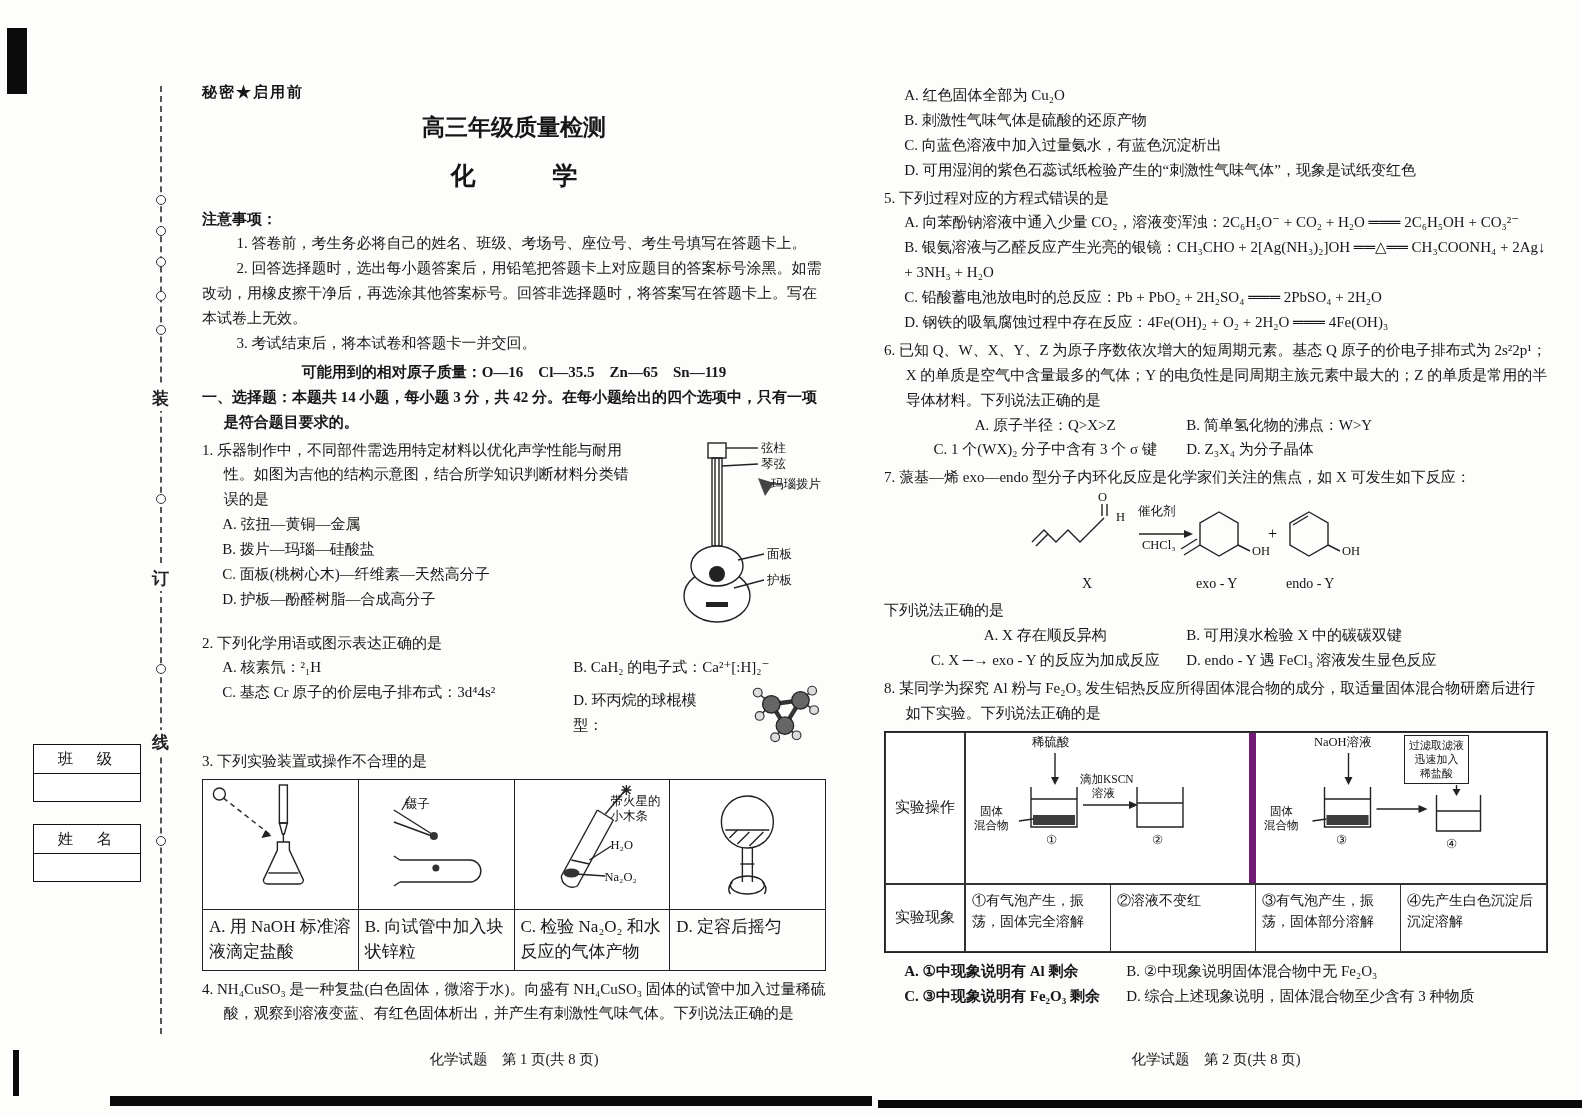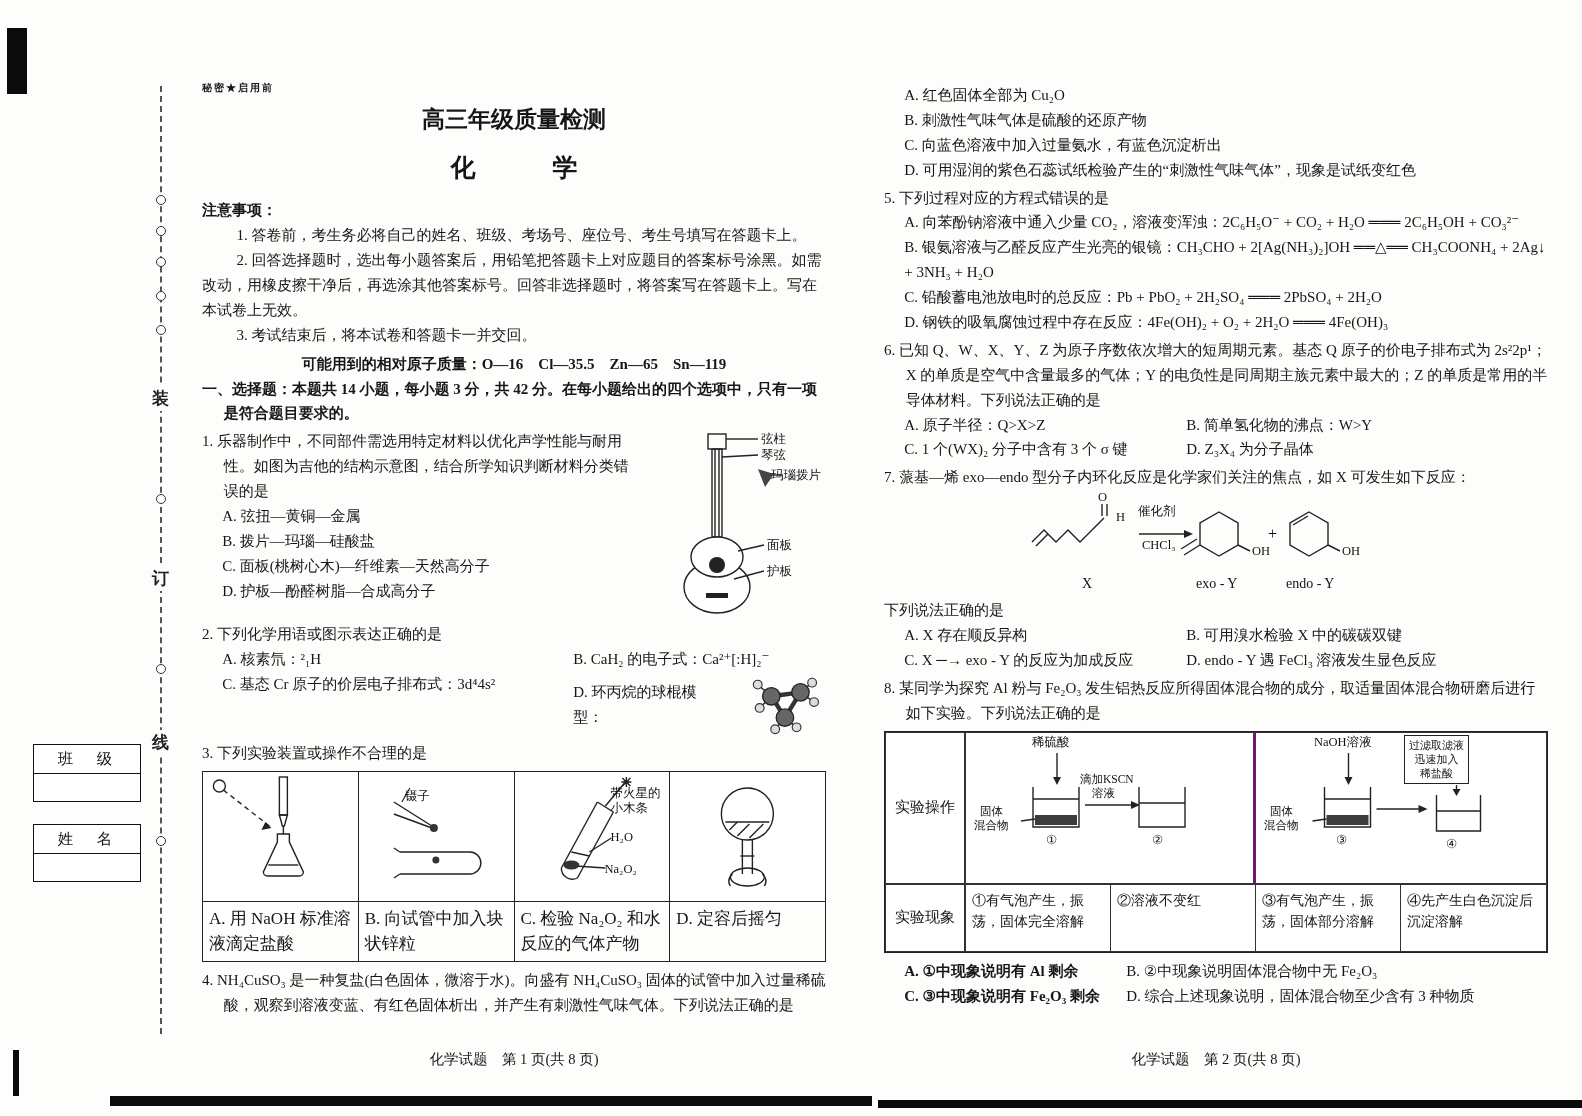"秘密★启用前" .secret { font-size: 10px -> 15px }
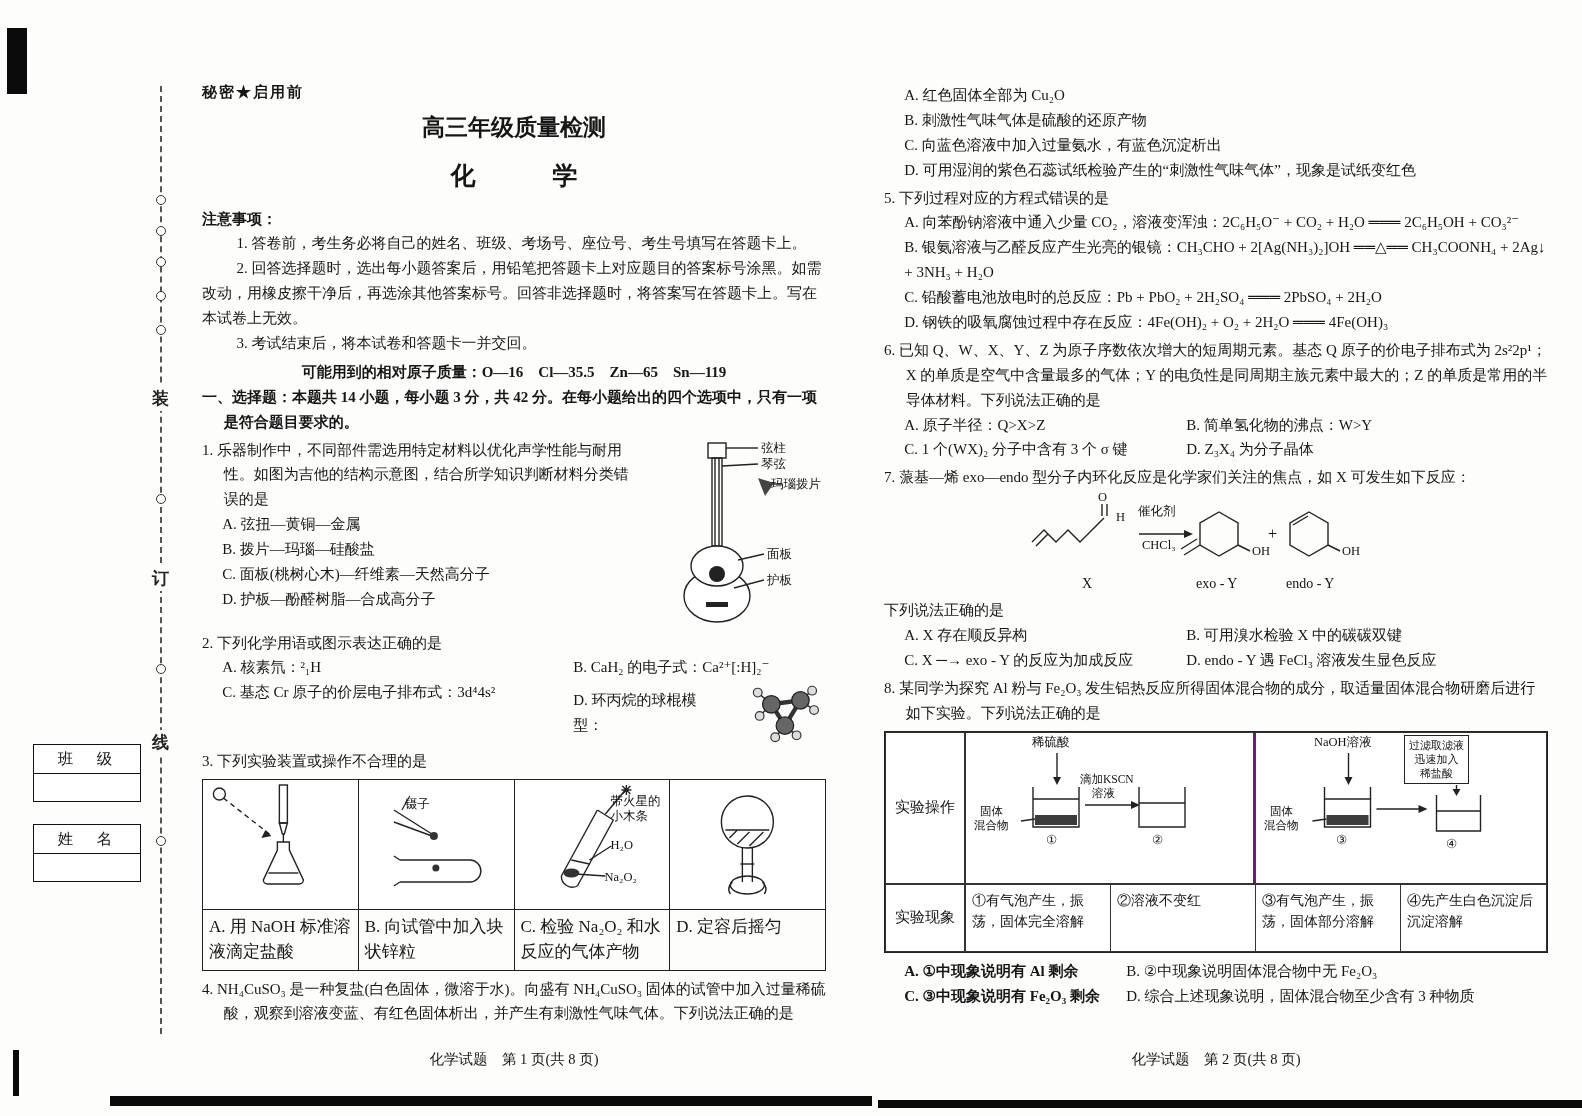"A. 原子半径：Q>X>Z" .optrow .c282 { text-align: none -> center }
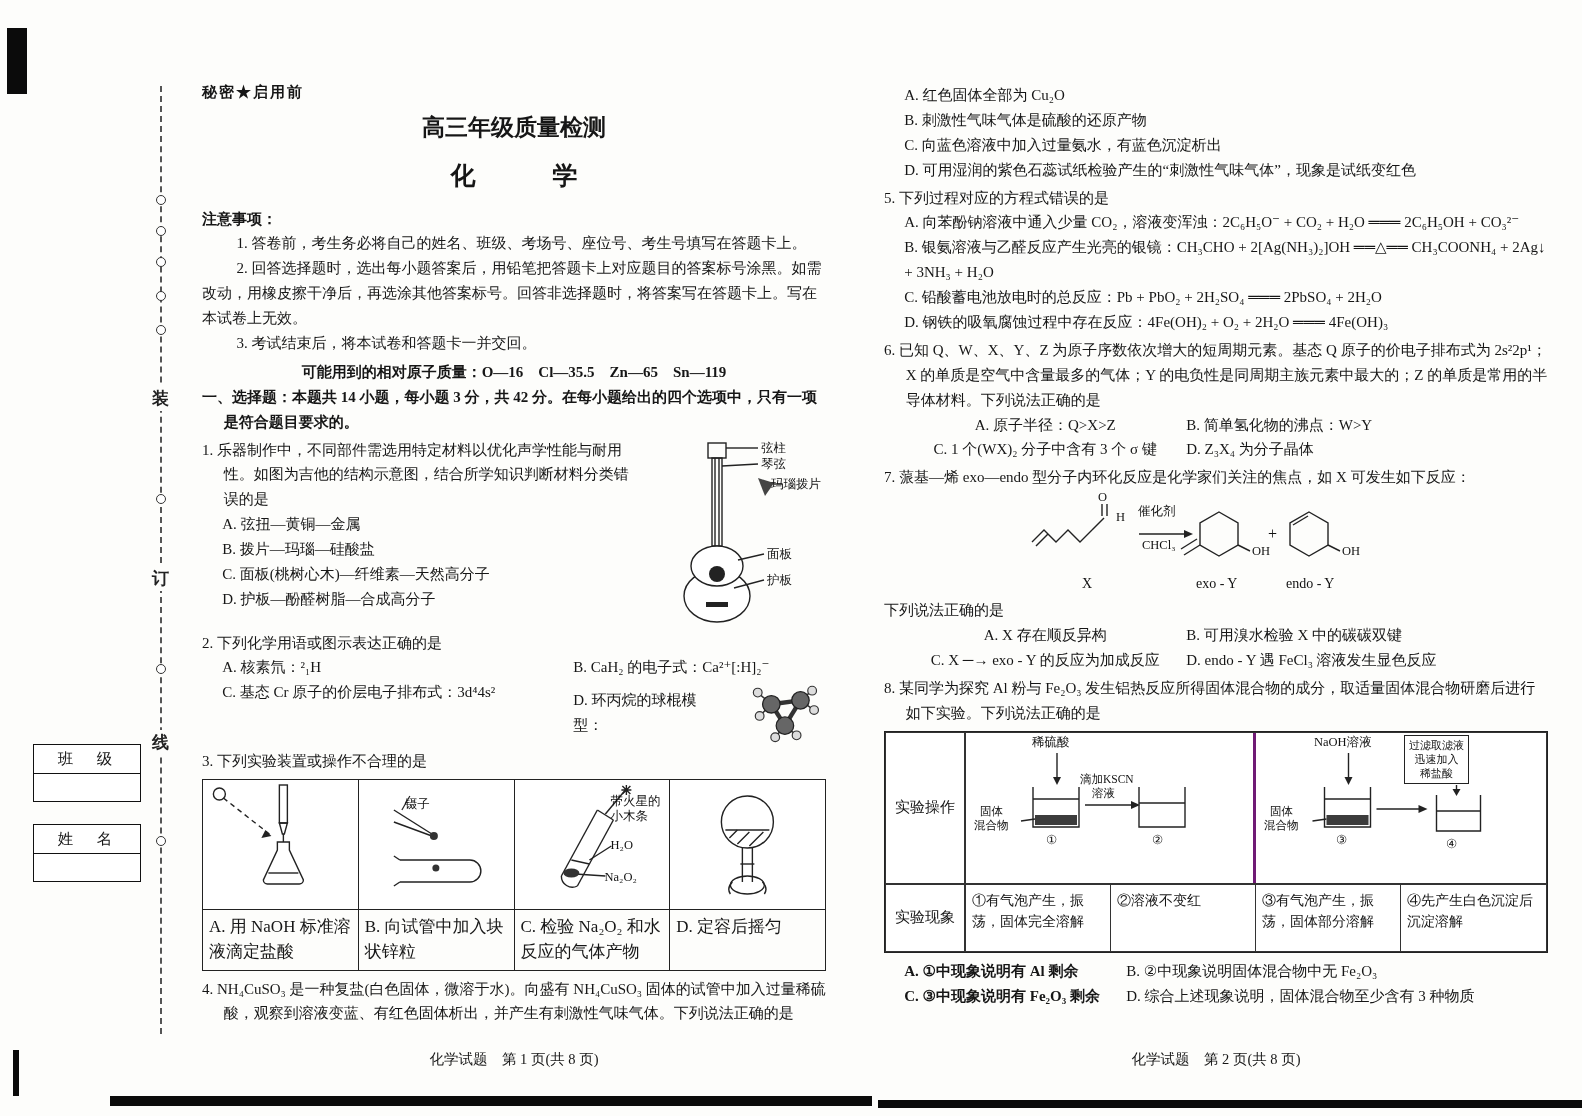"稀硫酸" .q8half.first { border-right: 3px solid #701a75 -> 7px solid #701a75 }
